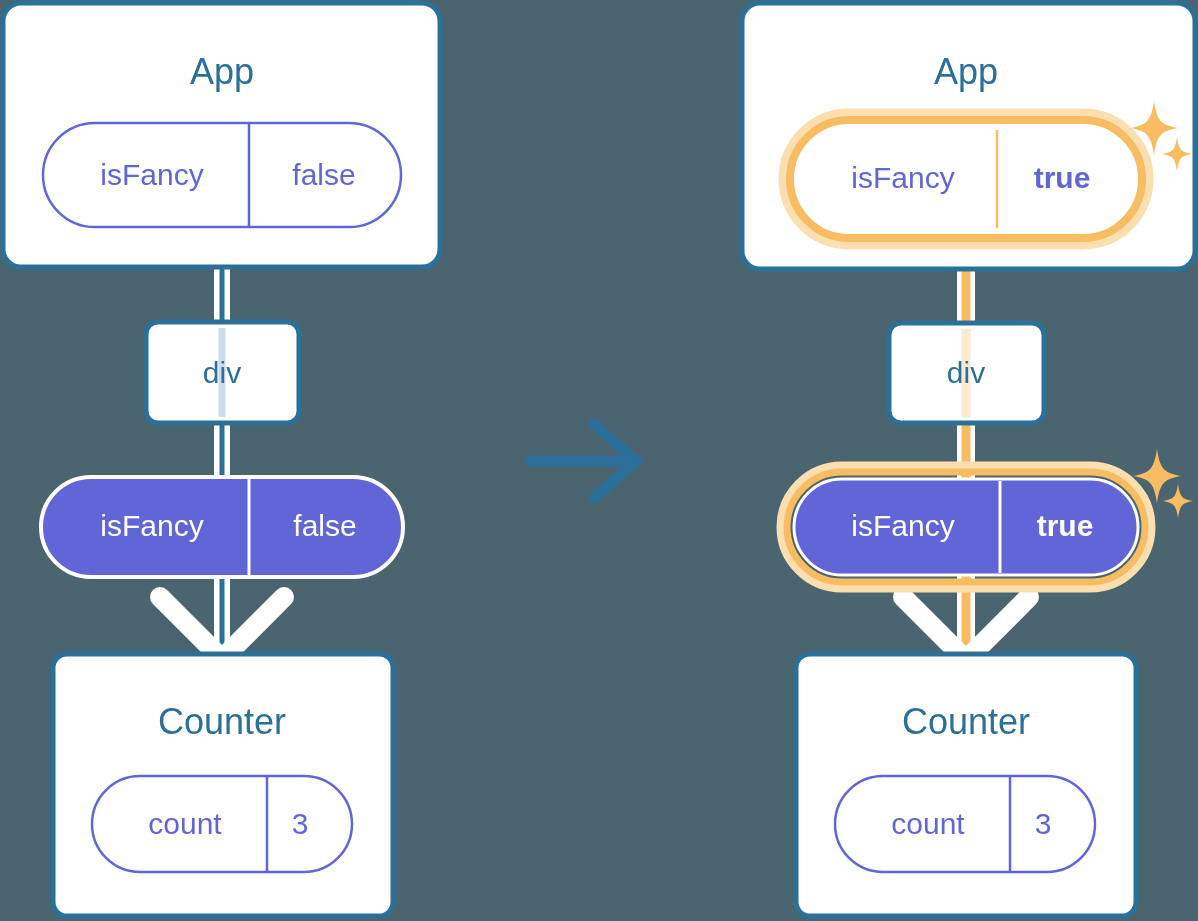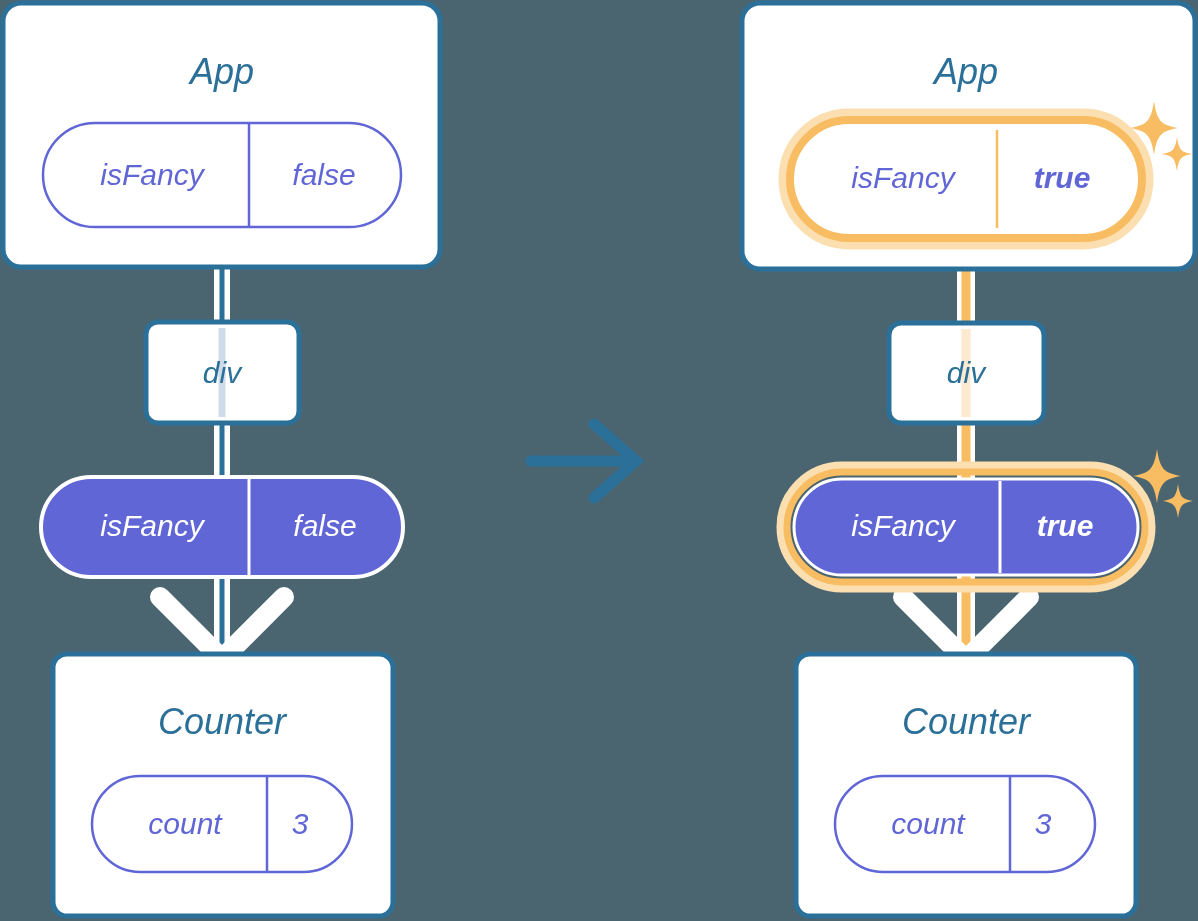"App" #stage { font-style: italic -> none }
